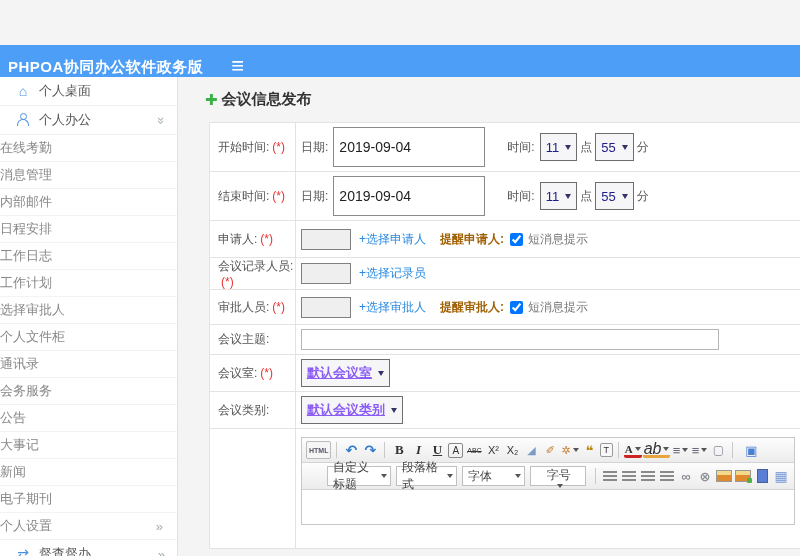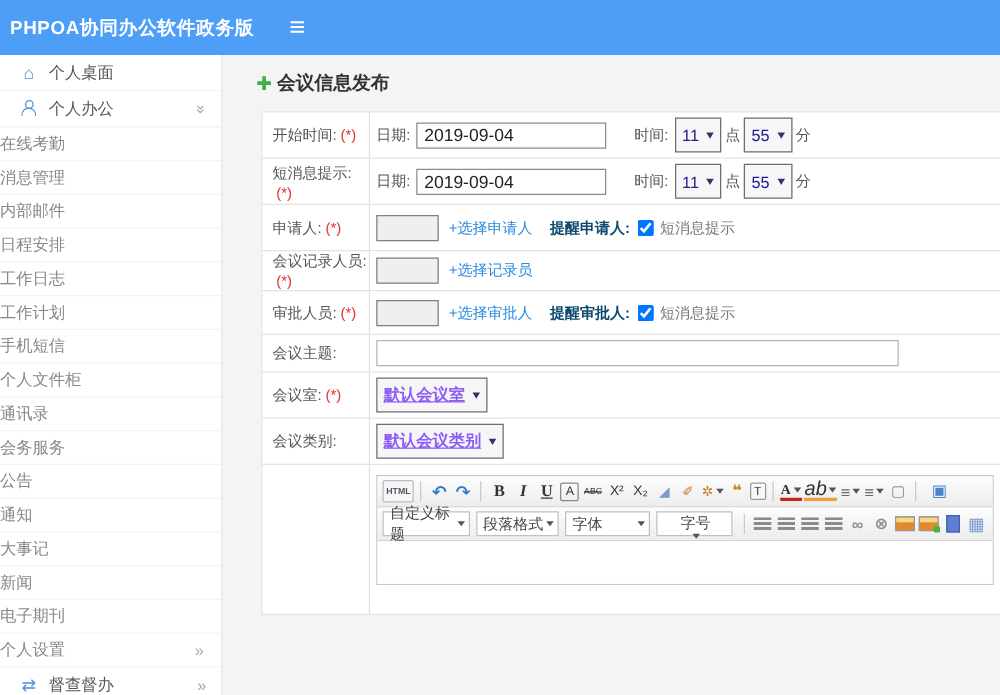"PHPOA协同办公软件政务版" .header { align-items: center -> flex-end; height: 44px -> 32px; margin-top: none -> 45px }
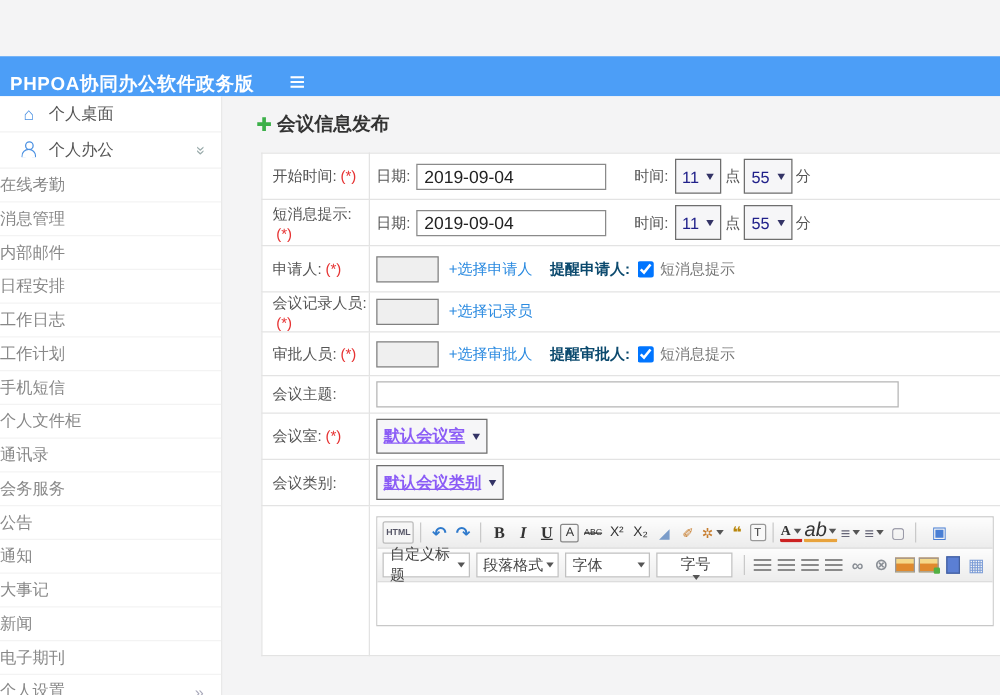"2019-09-04" .date-input { height: 21px -> 40px }
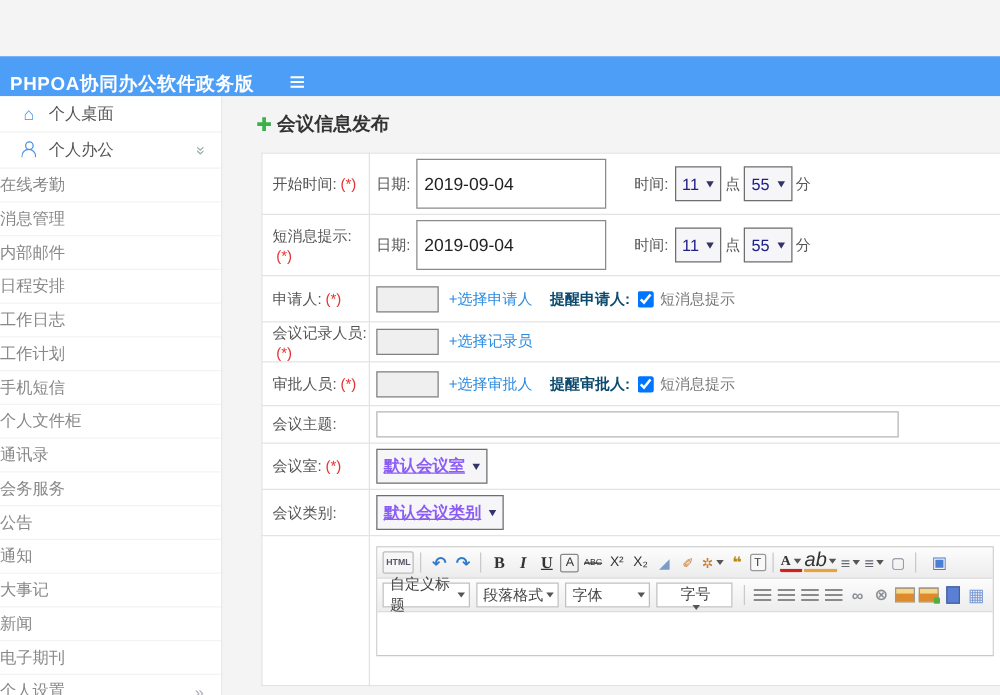"短消息提示:" span.lblrow { text: 短消息提示 -> 结束时间 }
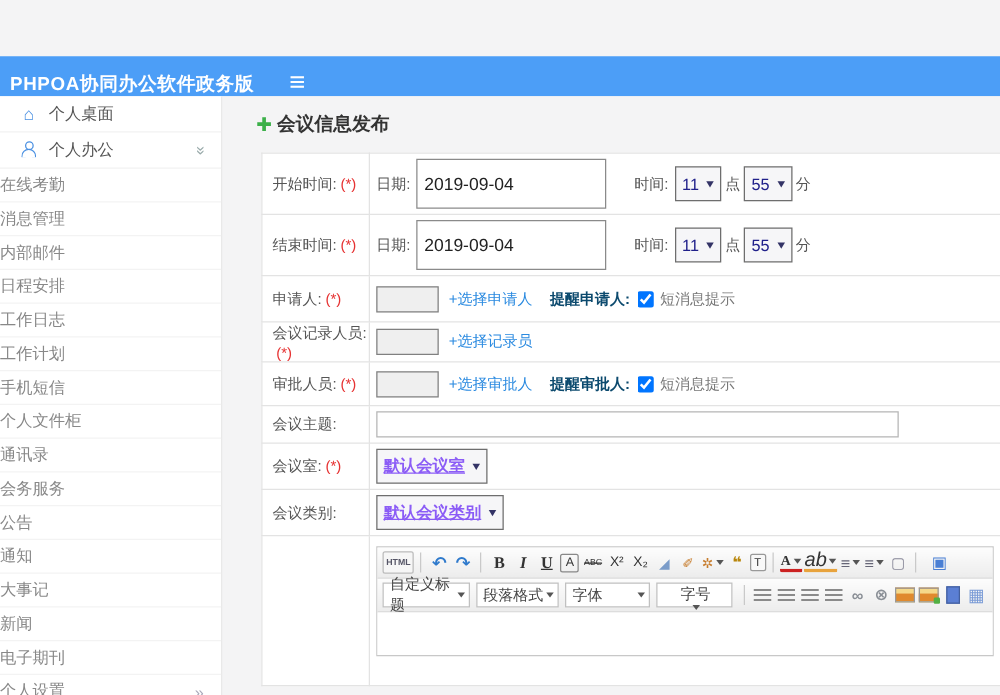"提醒申请人:" .bold-lab { color: #0c4a6e -> #a16207 }
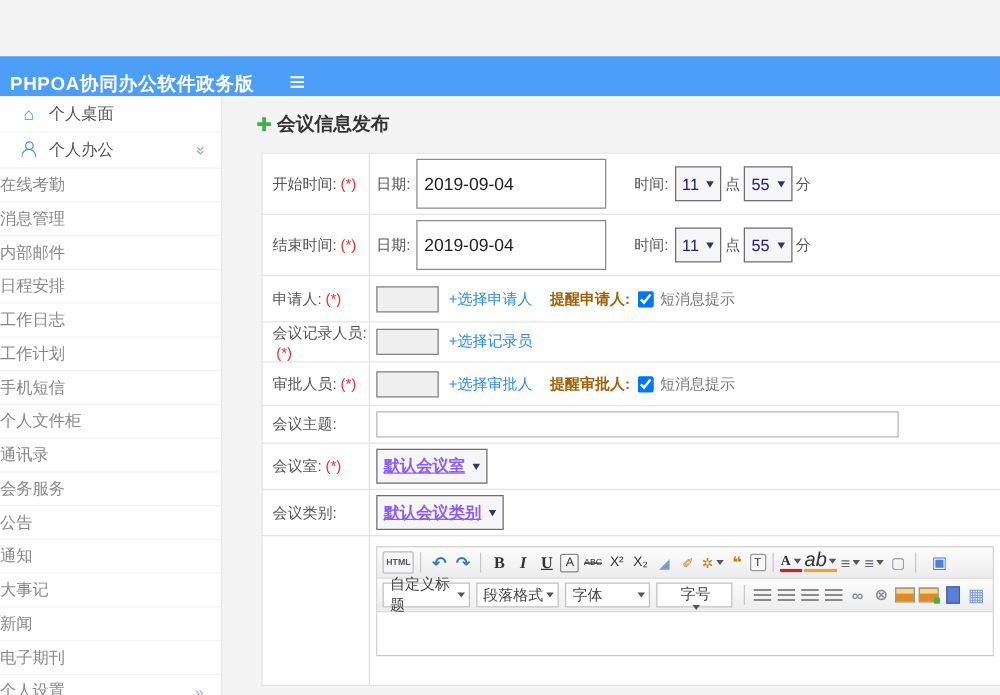"手机短信" span { text: 手机短信 -> 选择审批人 }
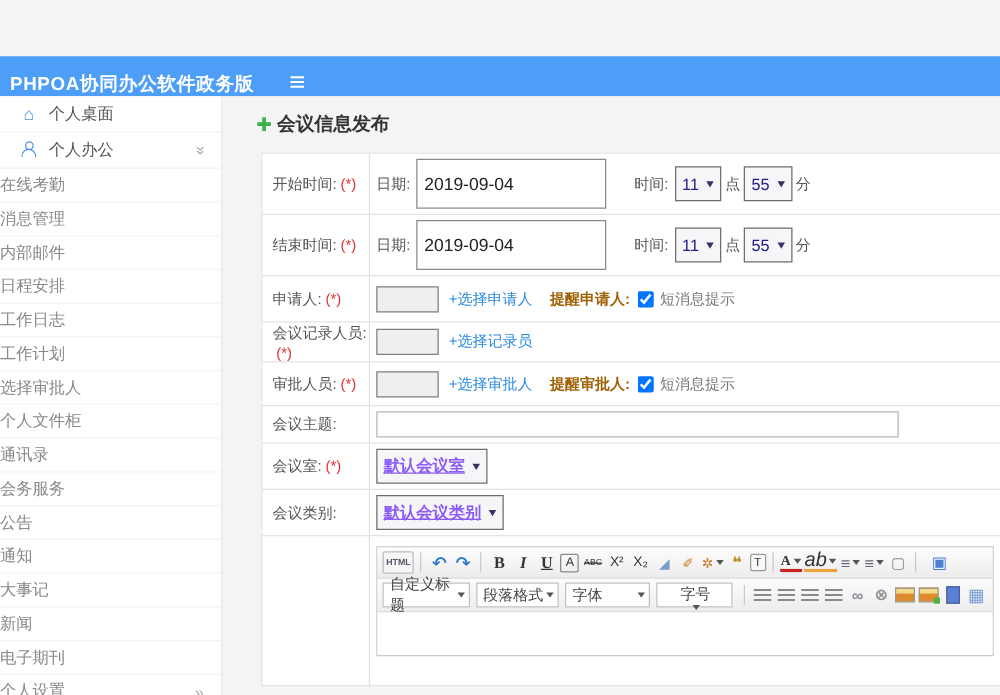"通知" div.sub-item { html: <div> <span>通知</span> </div> -> none }
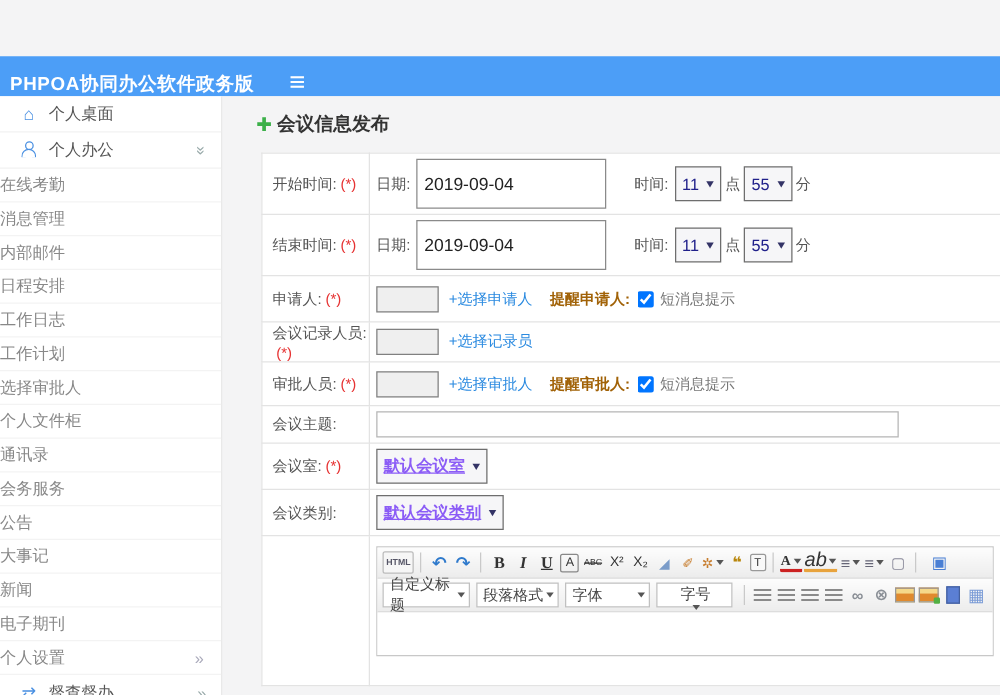"自定义标题" .dd1 { margin-left: none -> 21px }
